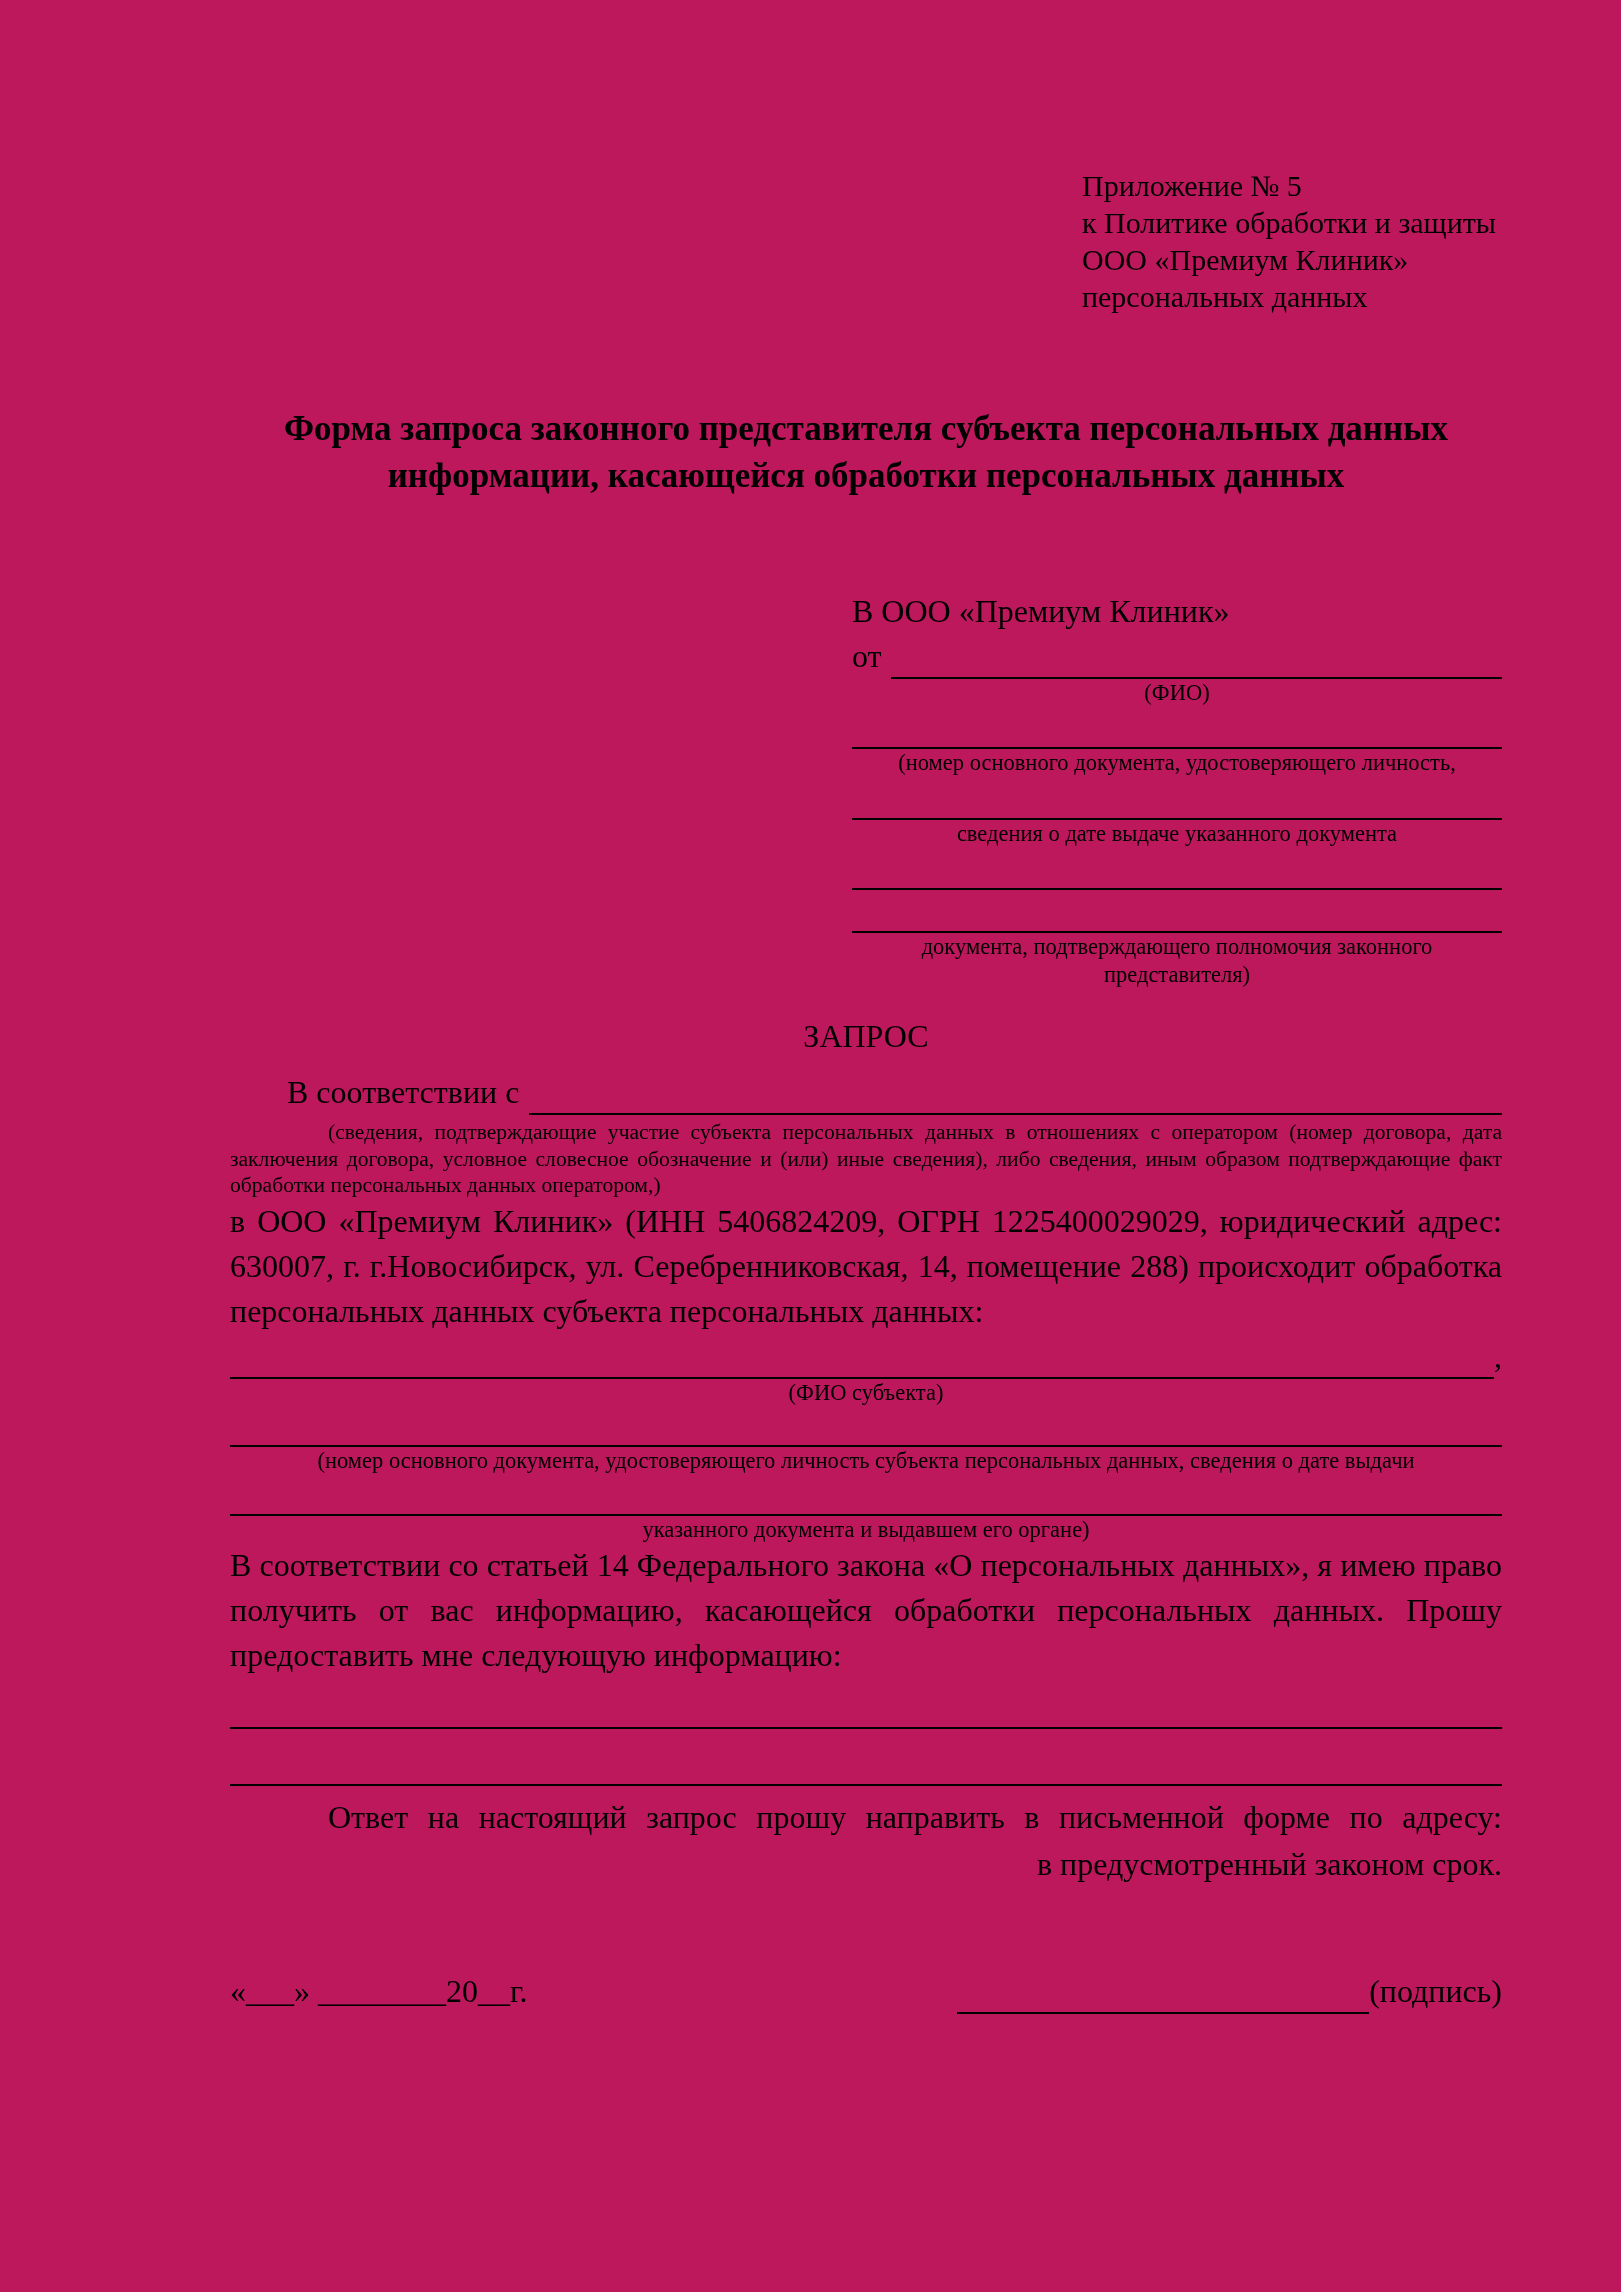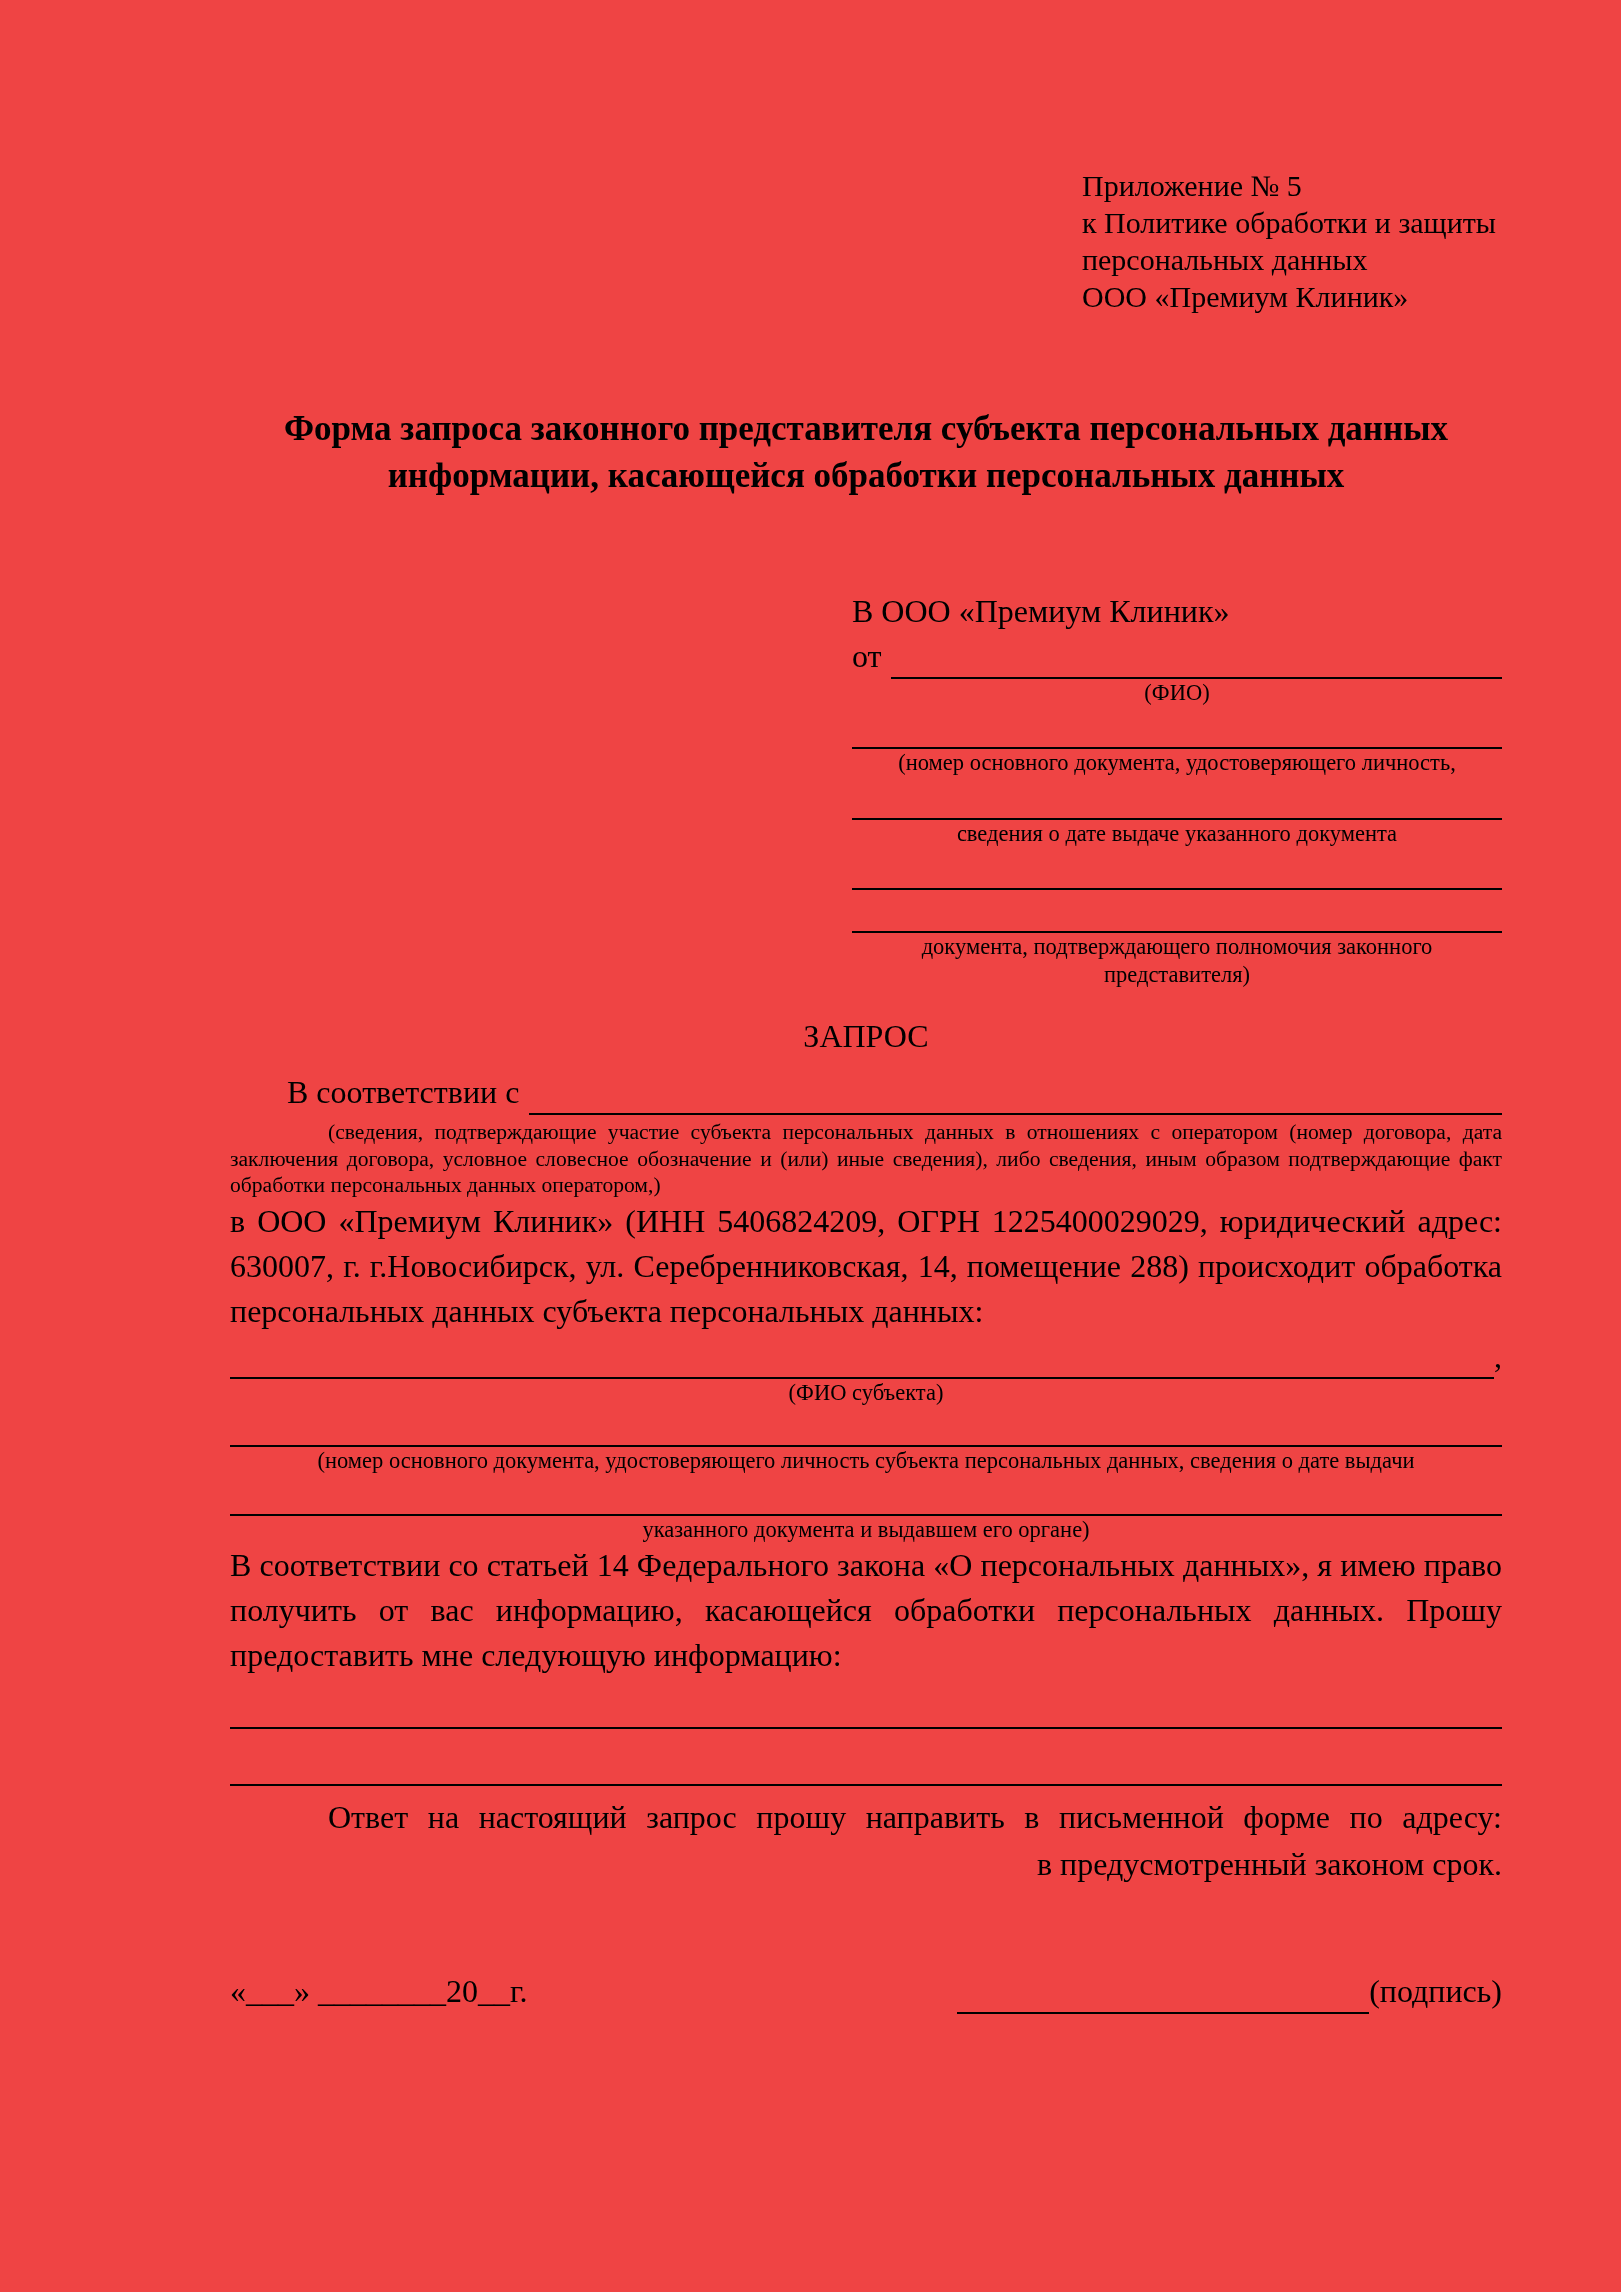"Приложение № 5" .page { background: #ef4444 -> #be185d }
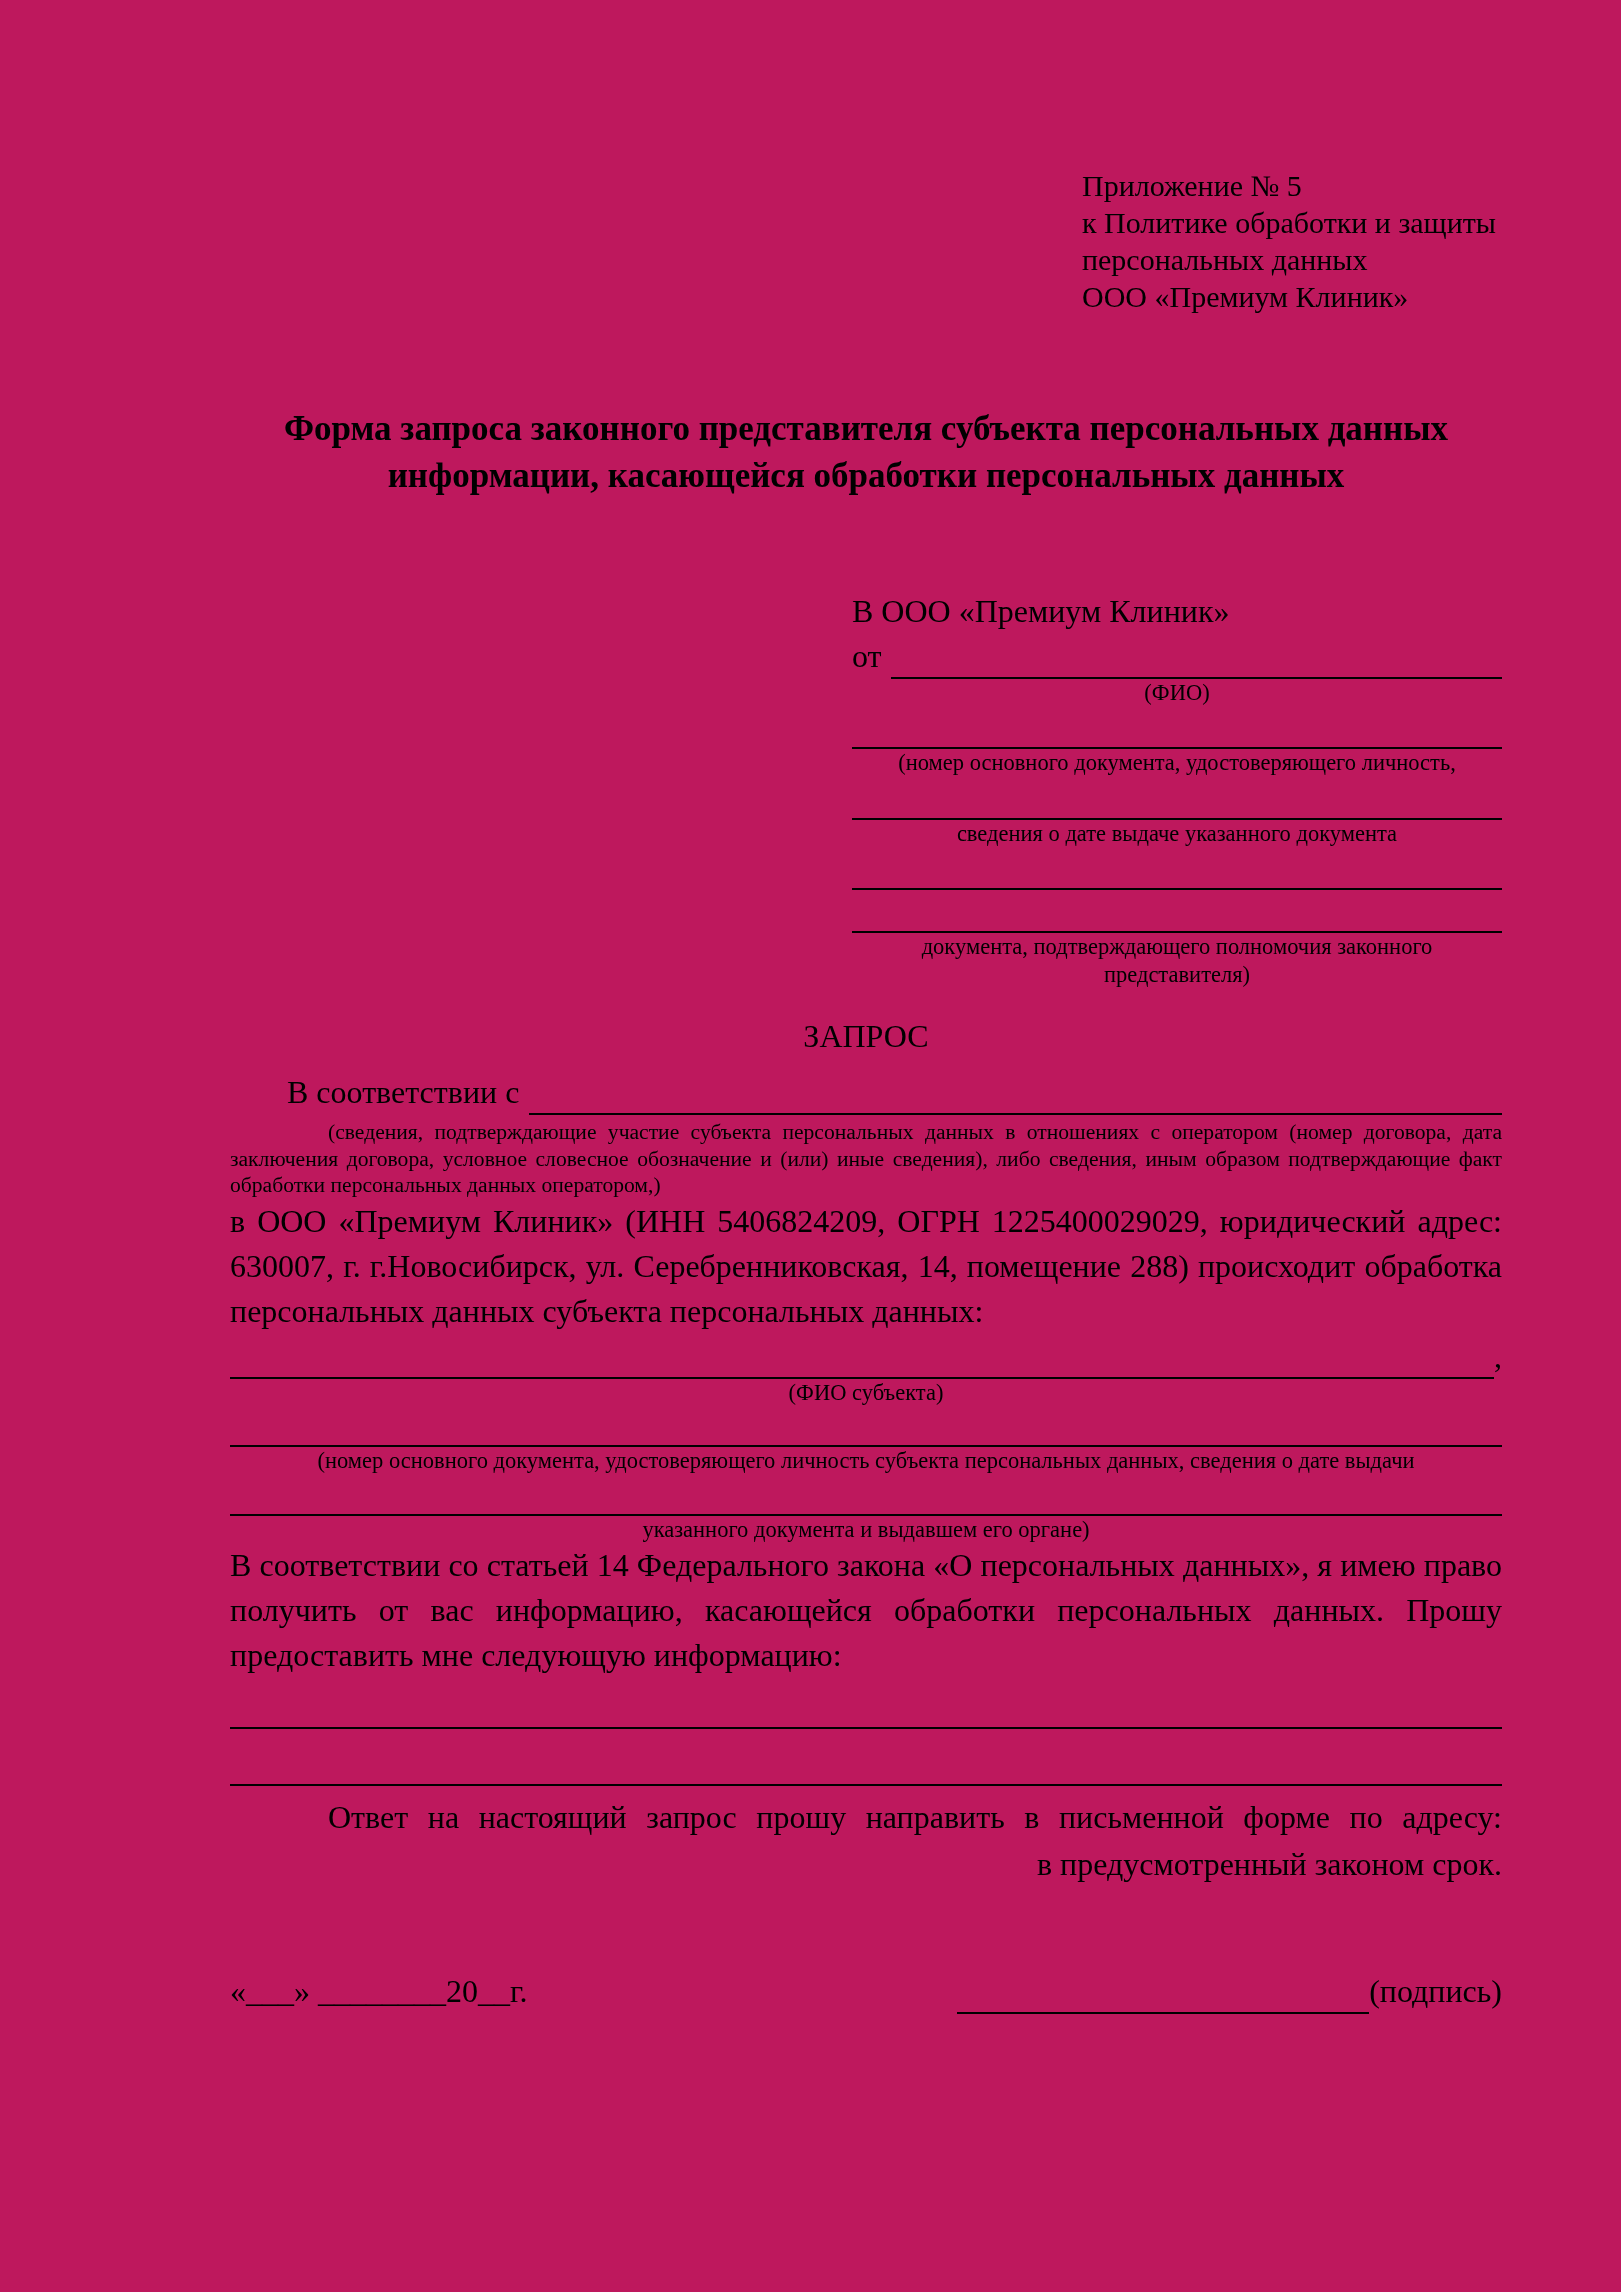"персональных данных" div { order: before "ООО «Премиум Клиник»" -> after "ООО «Премиум Клиник»" }
